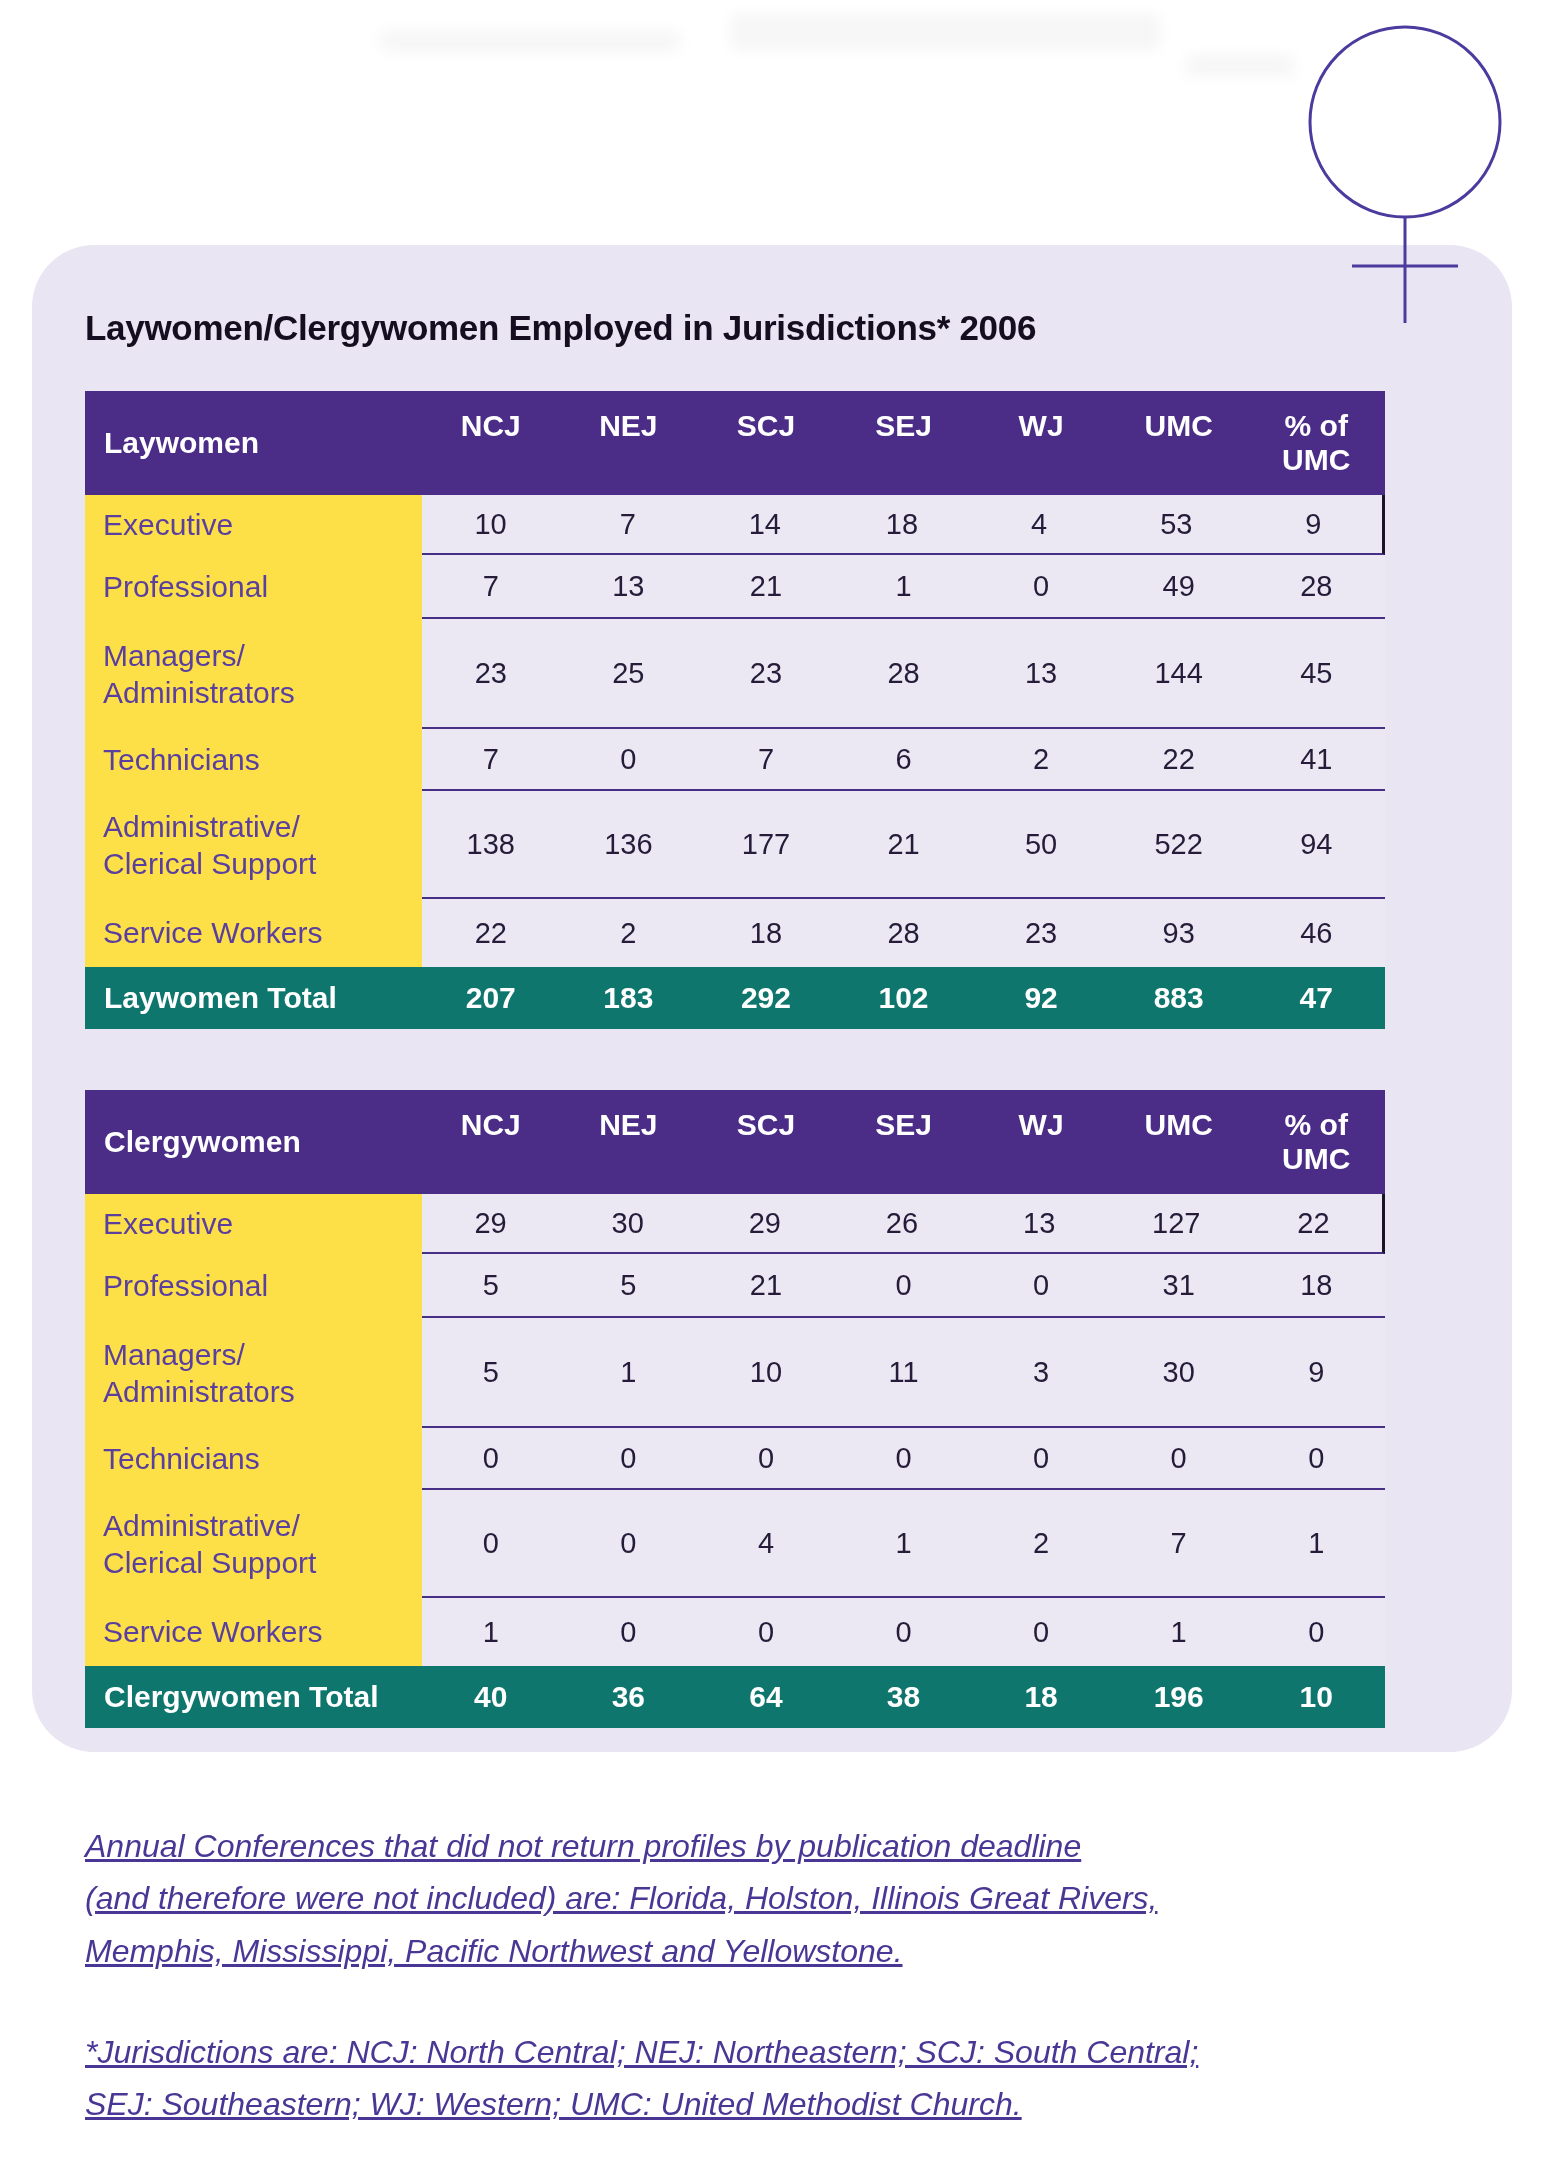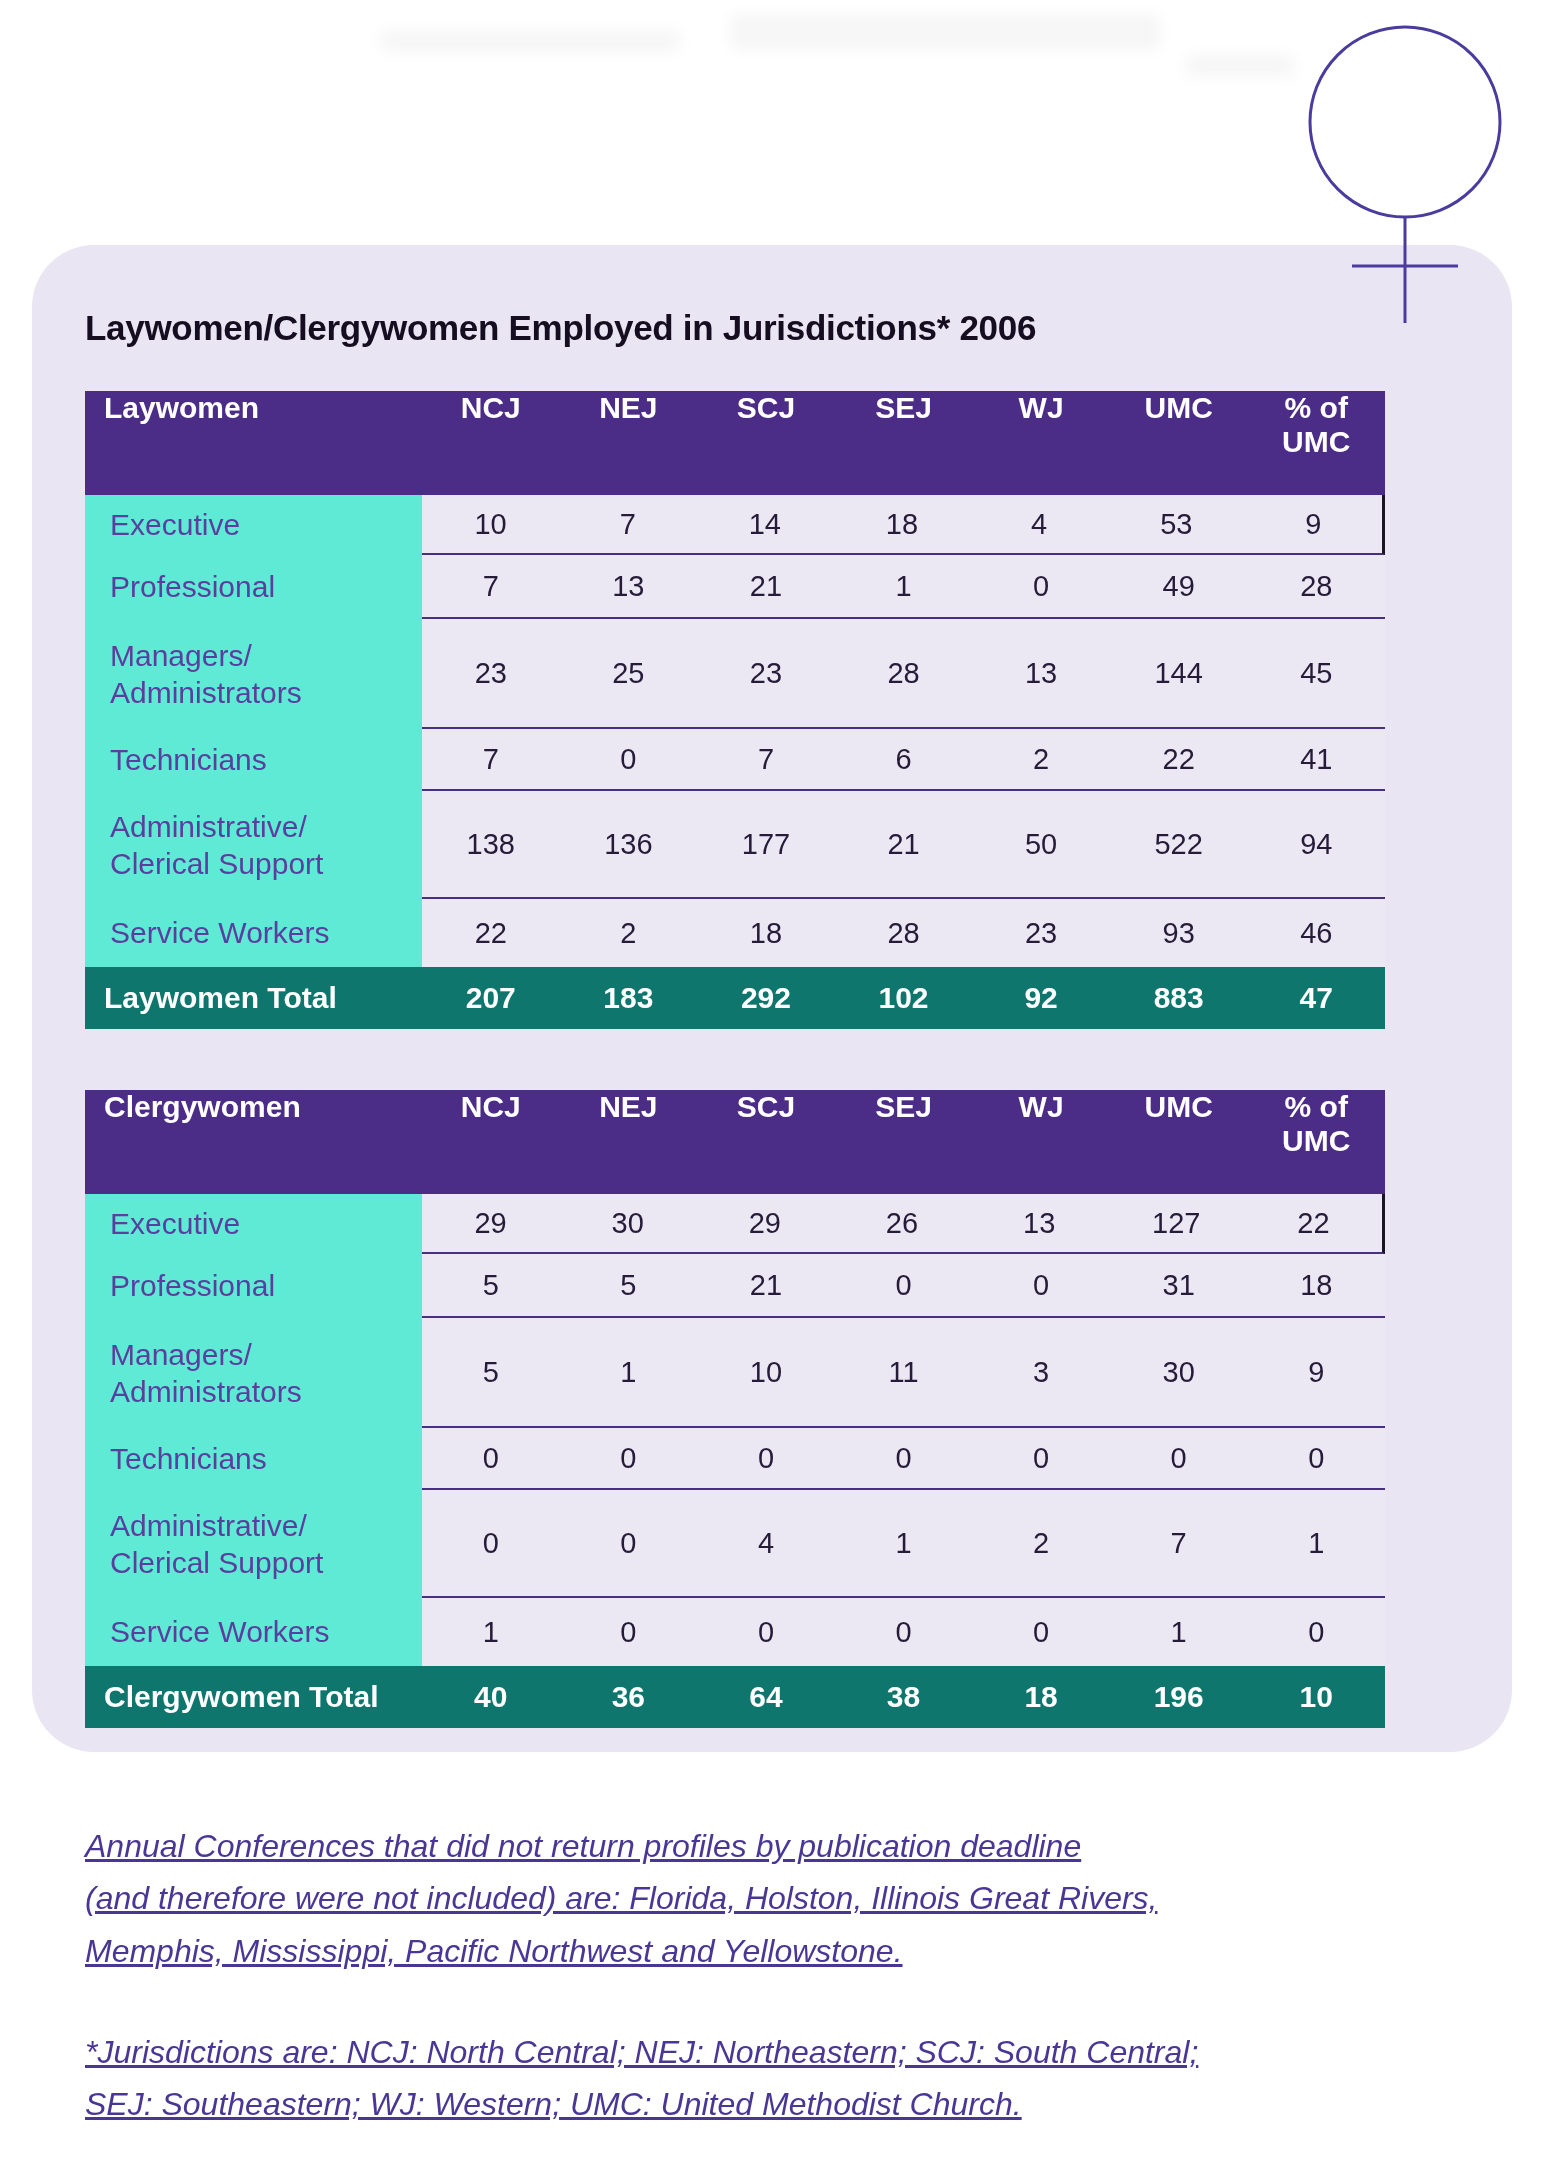"Laywomen" .thead { align-items: none -> center }
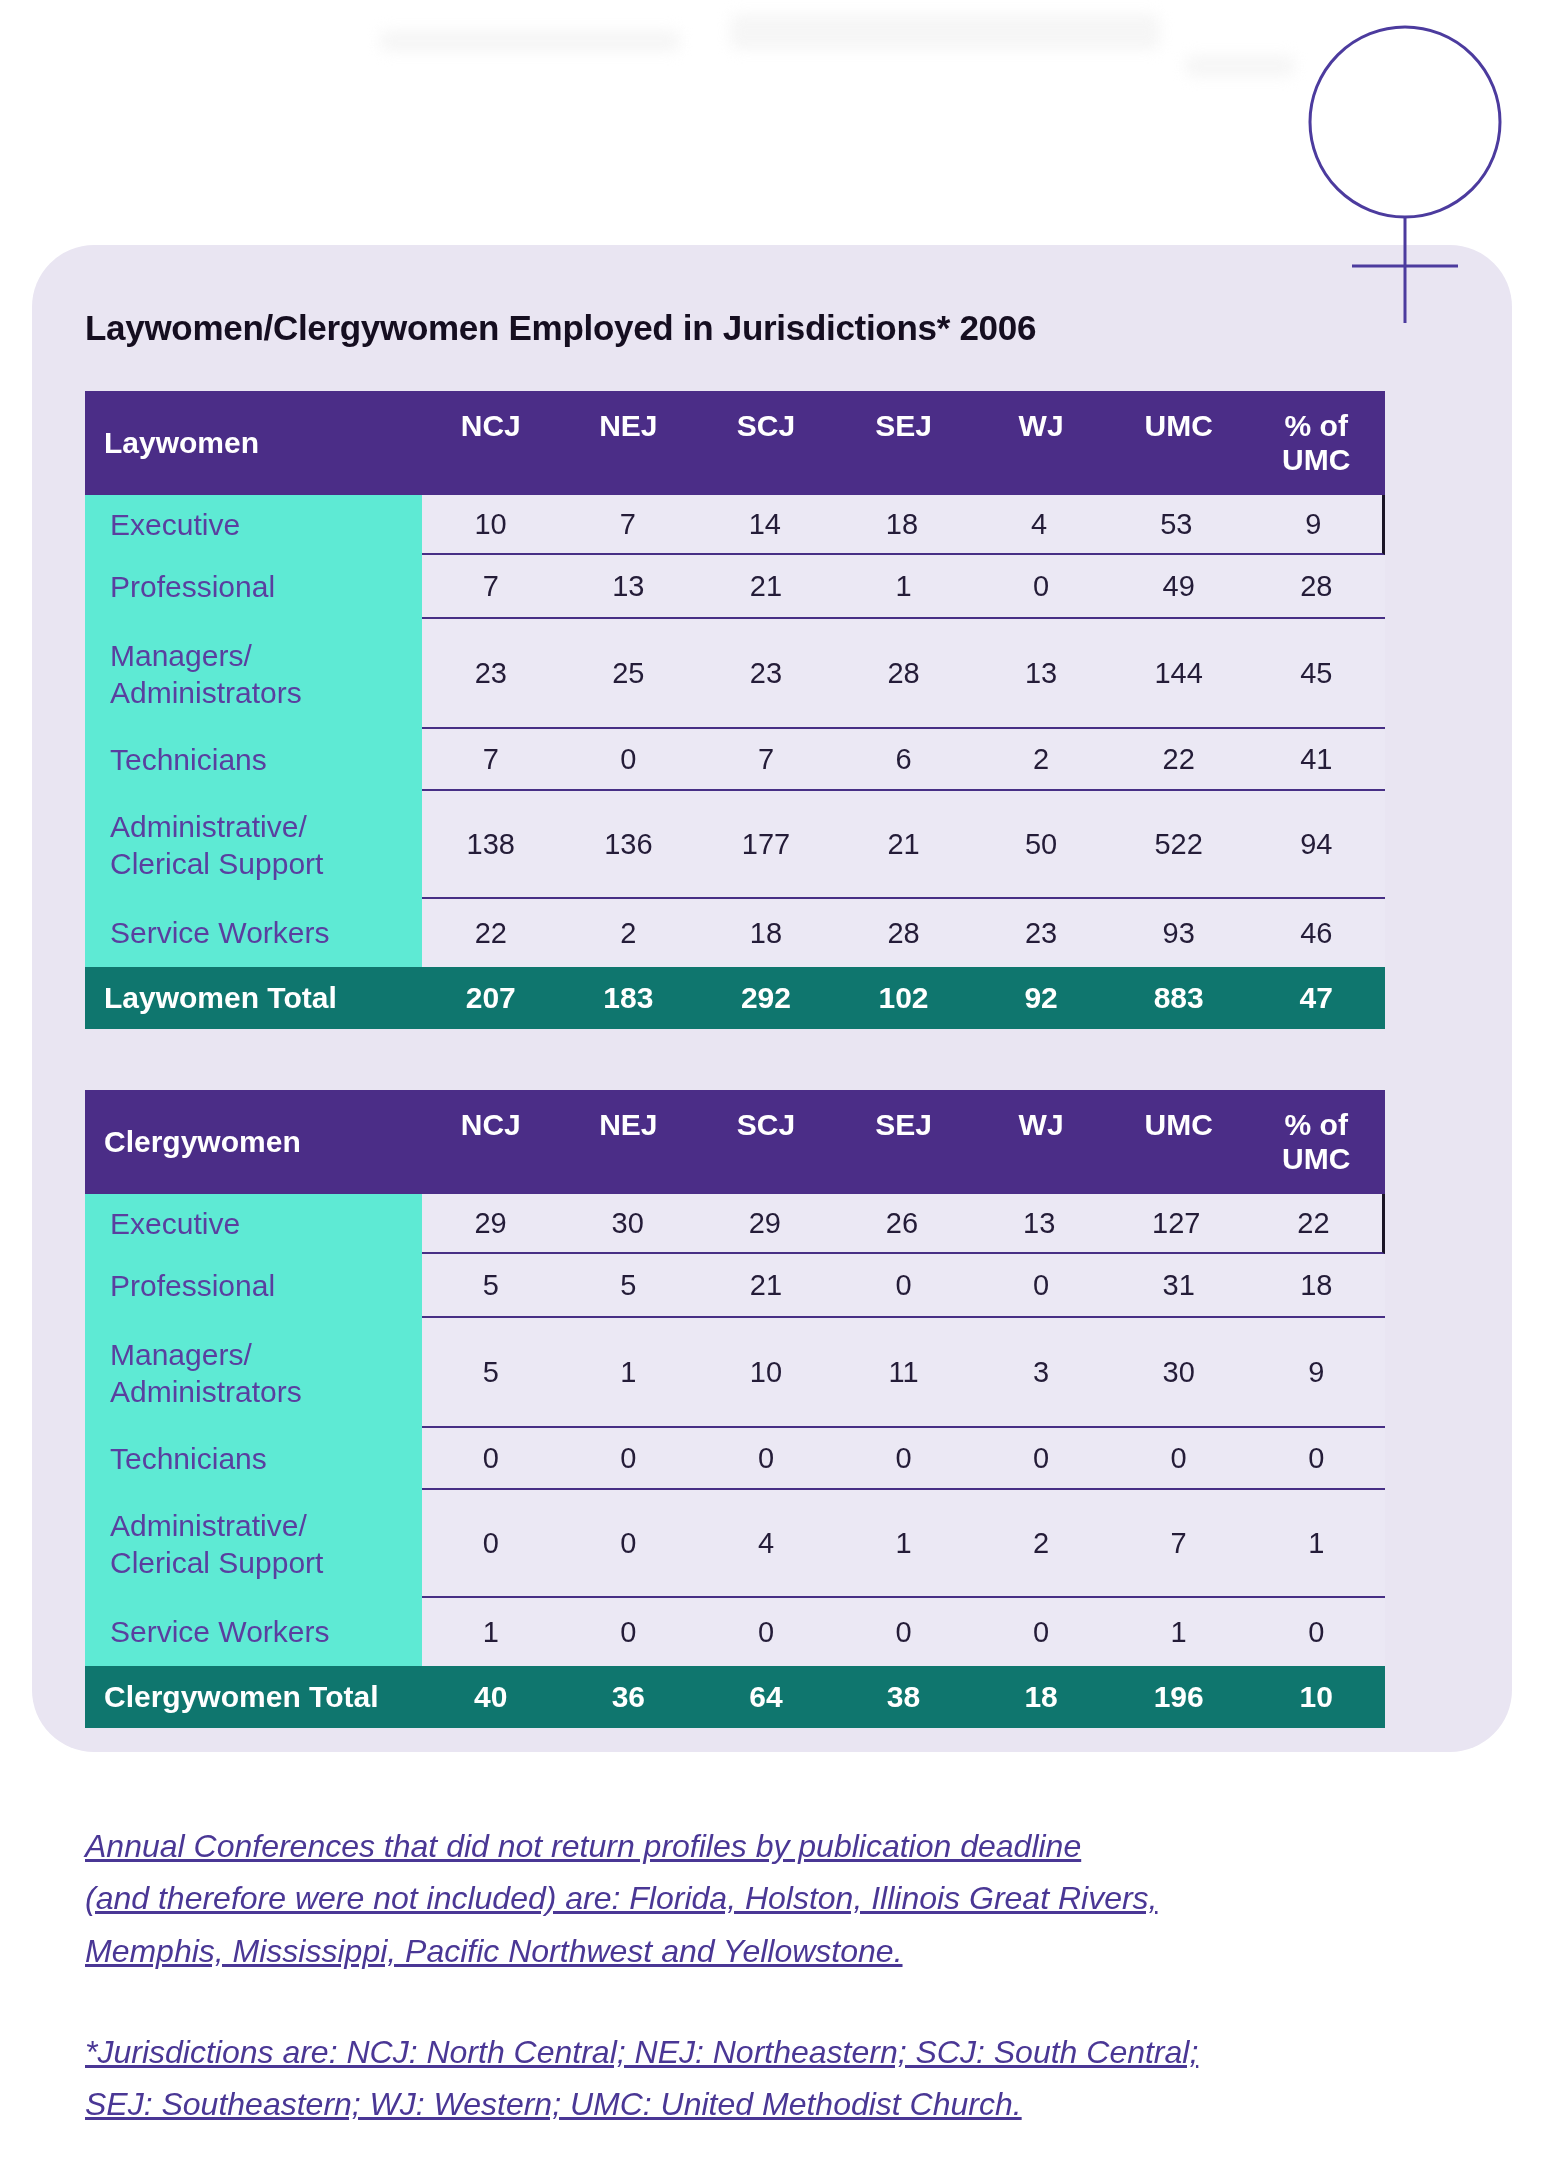"Executive" .rlabel { background: #5eead4 -> #fde047; padding-left: 25px -> 18px }
